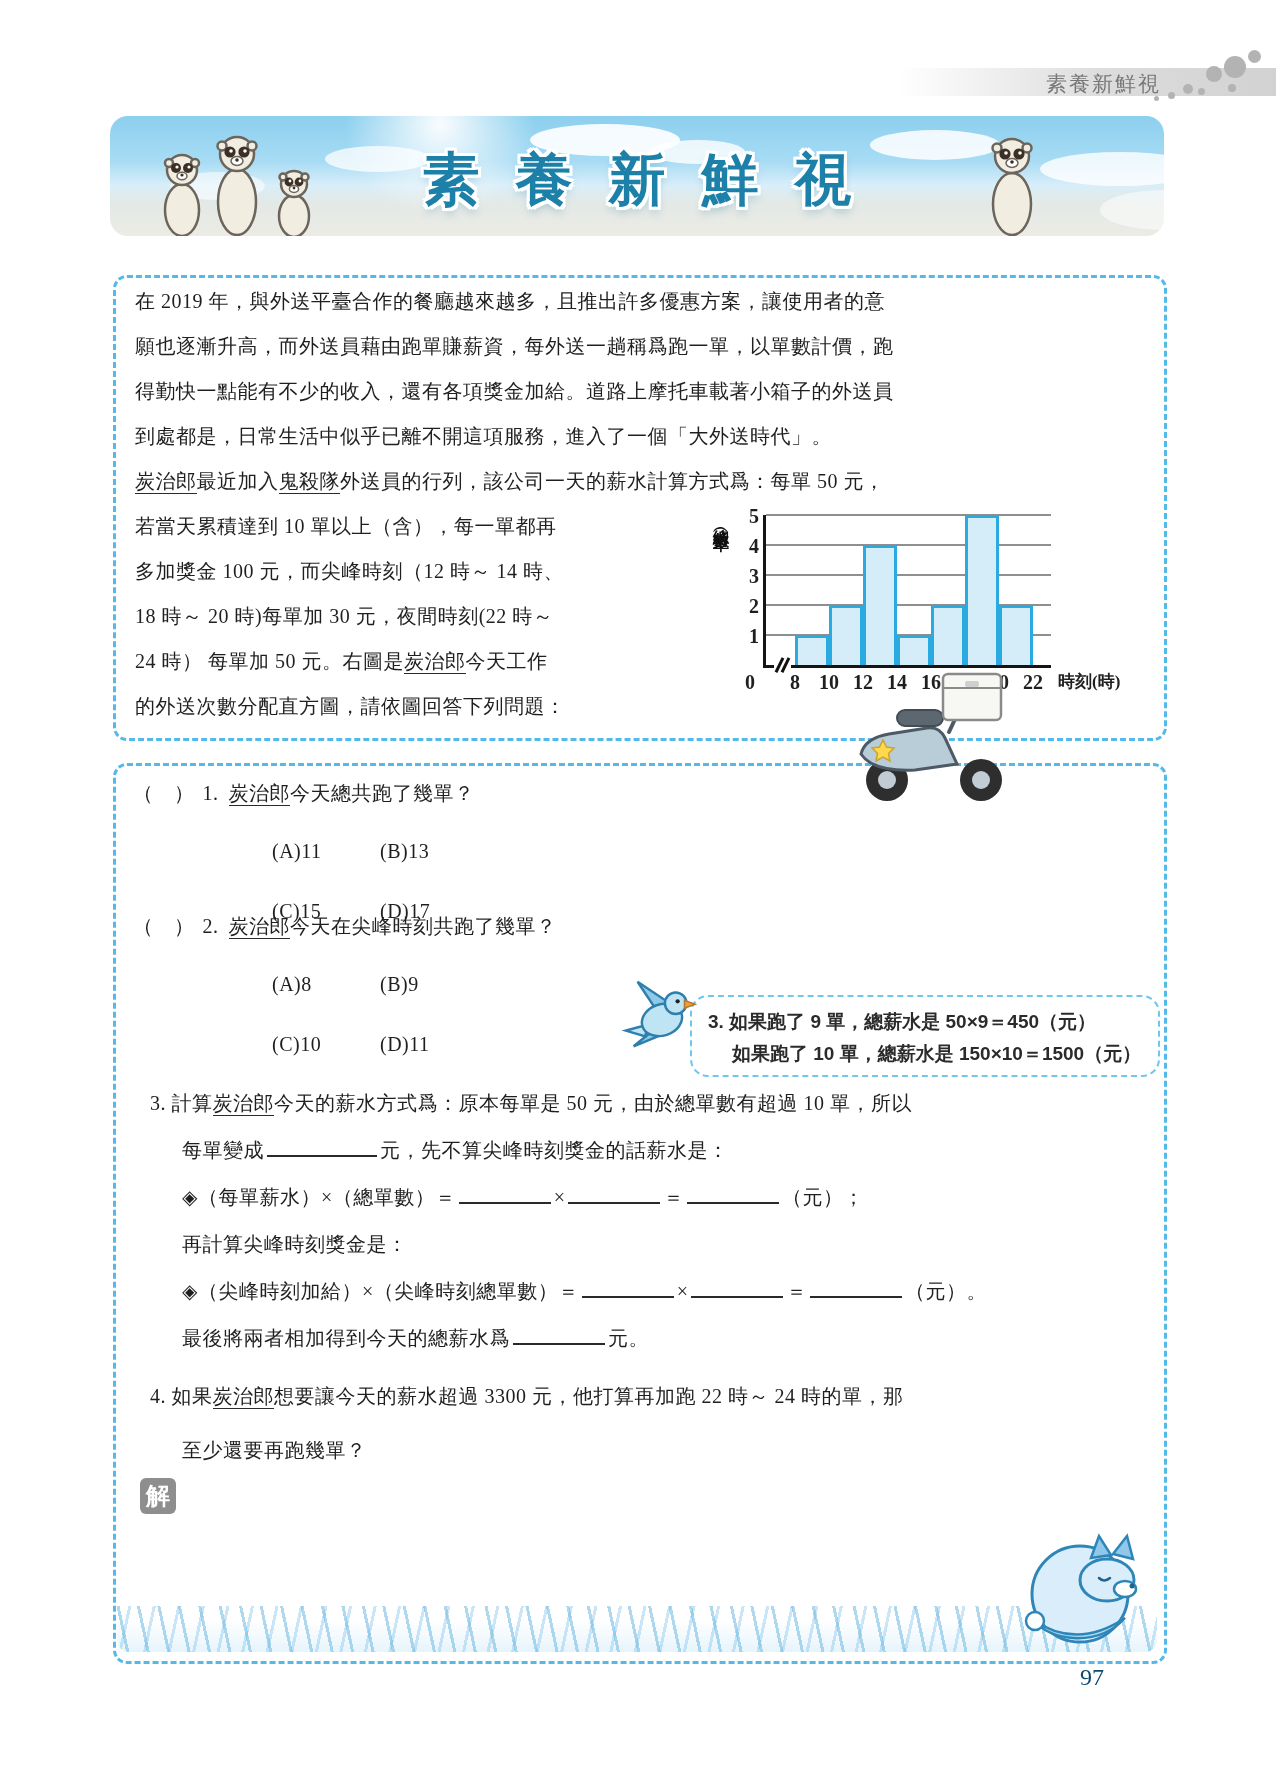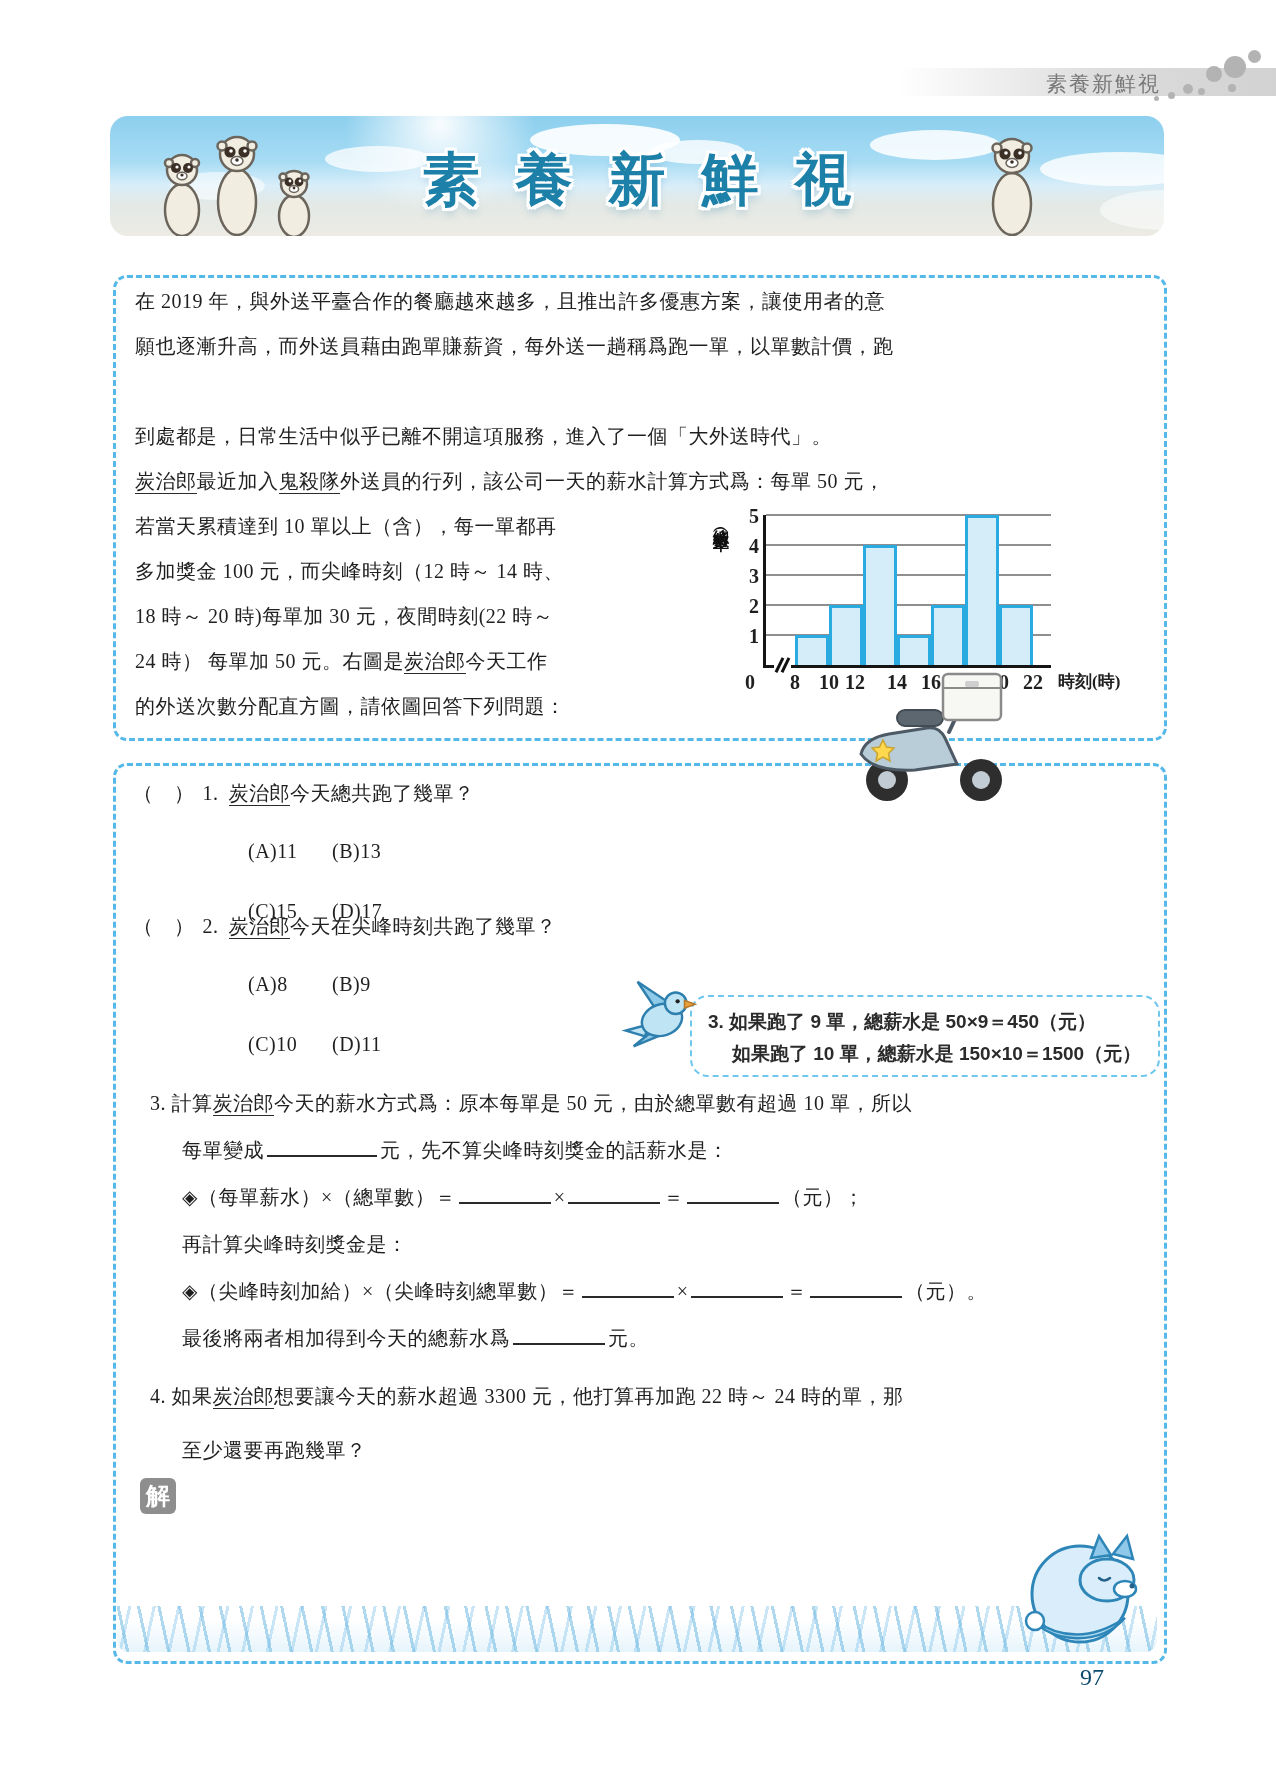"得勤快一點能有不少的收入，還有各項獎金加給。道路上摩托車載著小箱子的外送員" p.ln { html: none -> <p>得勤快一點能有不少的收入，還有各項獎金加給。道路上摩托車載著小箱子的外送員</p> }
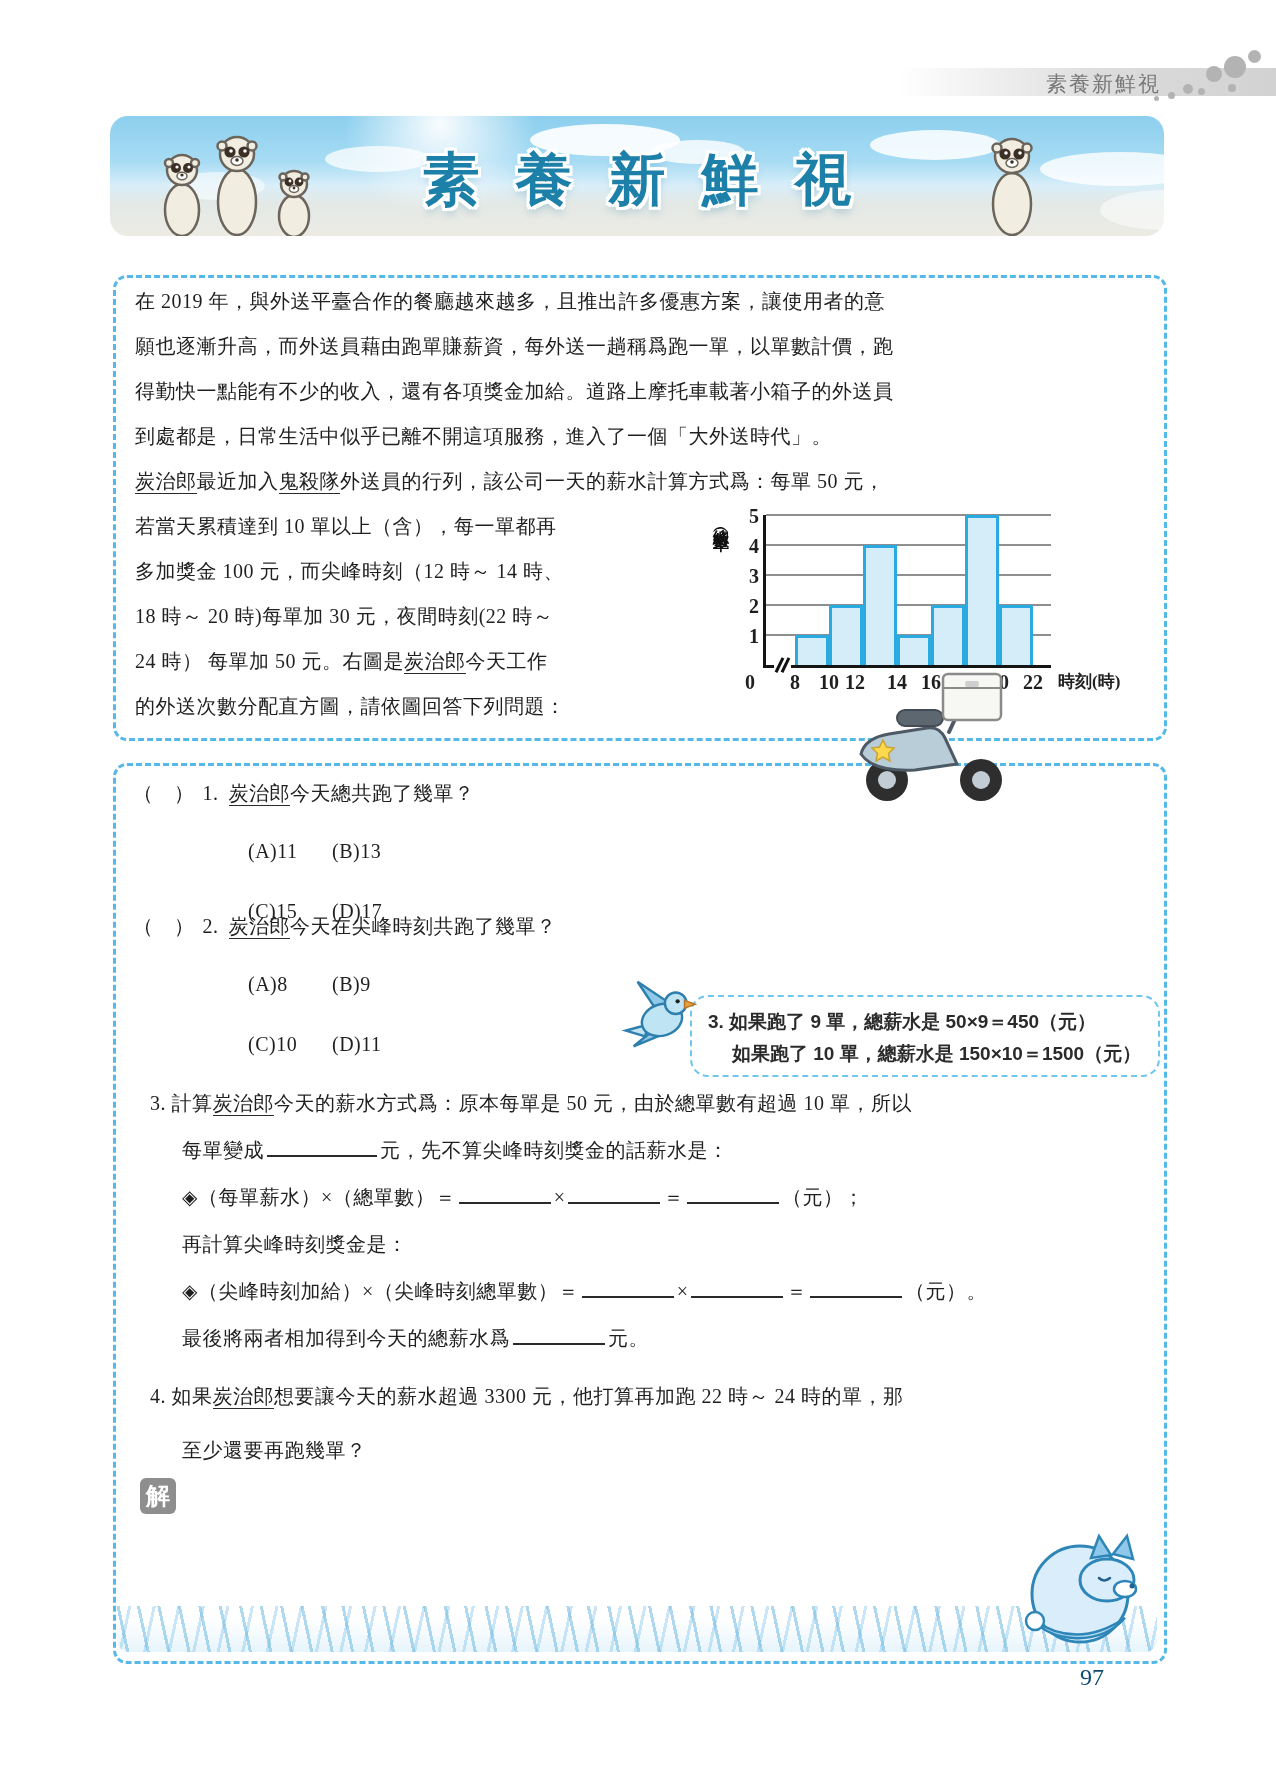"12" div.xtick { left: 74px -> 82px }
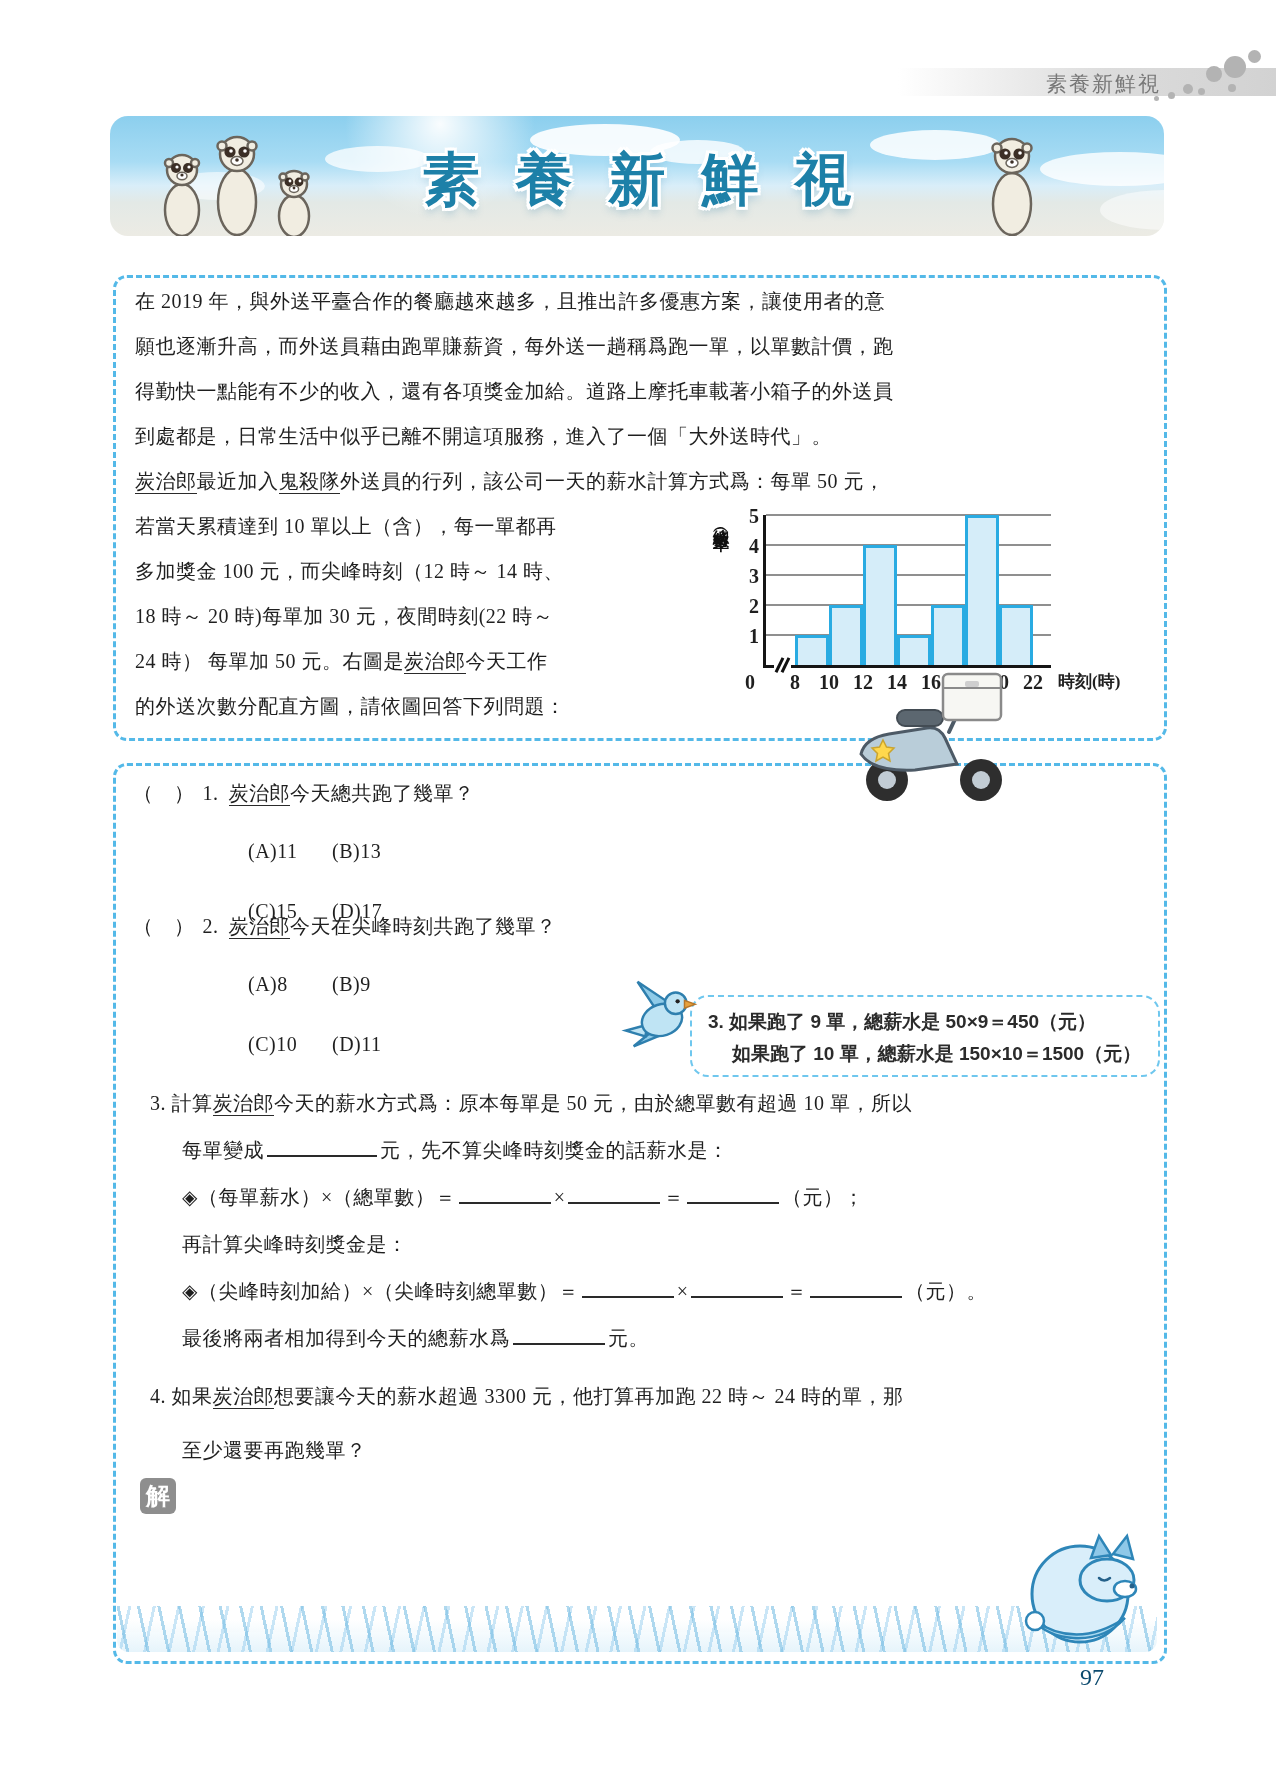"(A)11" .opt { margin-left: none -> 24px }
